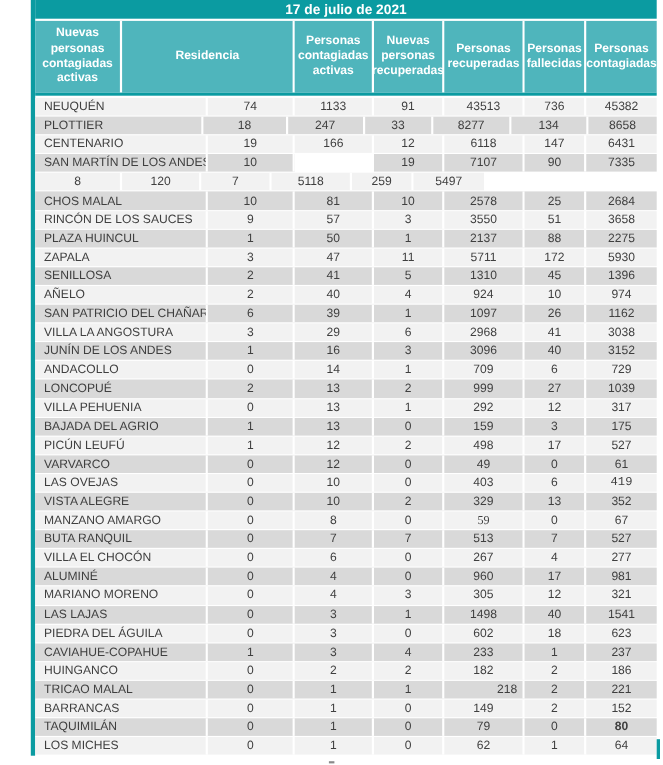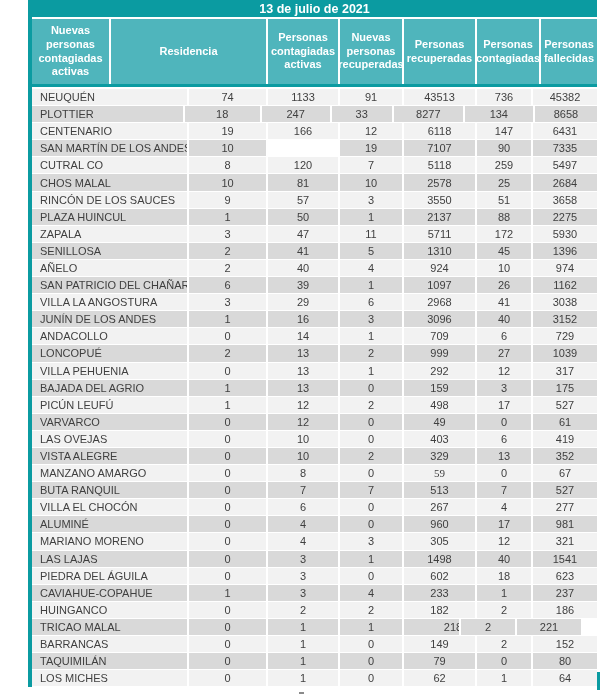"13 de julio de 2021" div.title-bar { text: 13 -> 17 }
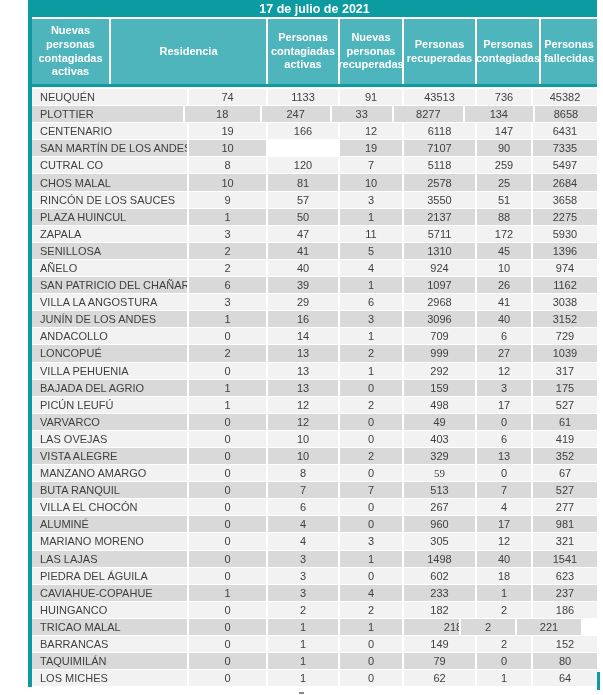"Personas contagiadas" div.header-cell { order: before "Personas fallecidas" -> after "Personas fallecidas" }
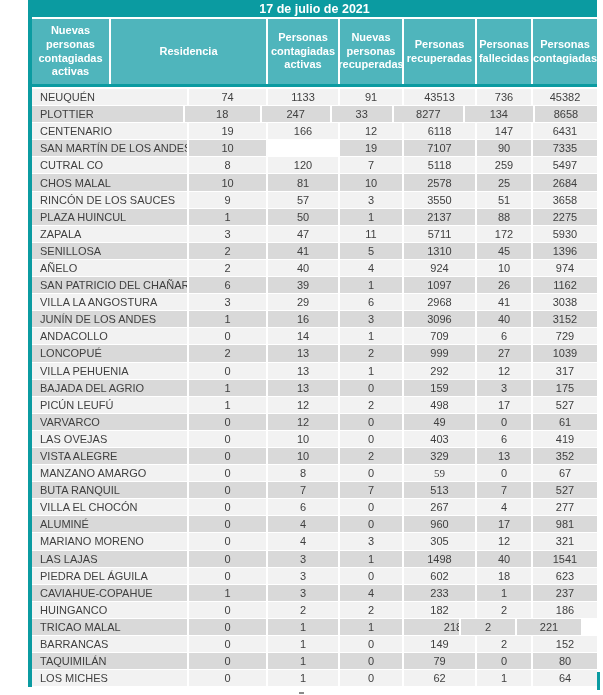"CUTRAL CO" div.tcell { html: <div>CUTRAL CO</div> -> none }
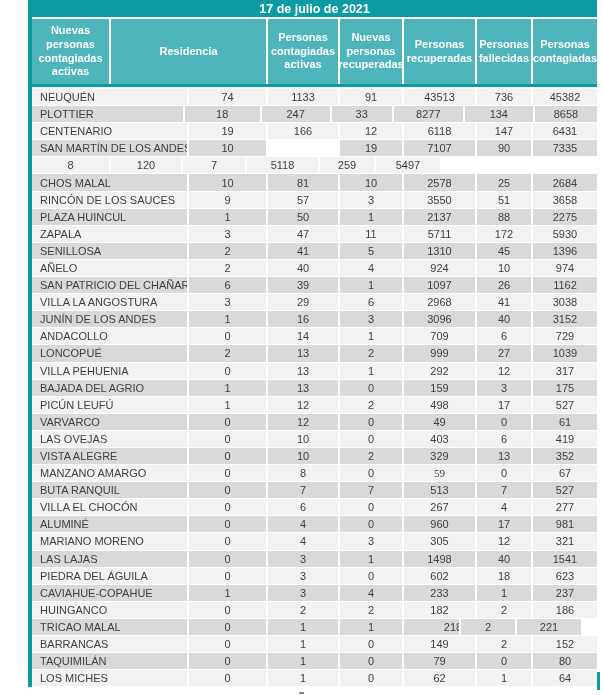"419" div.tcell { font-family: none -> Liberation Mono, monospace }
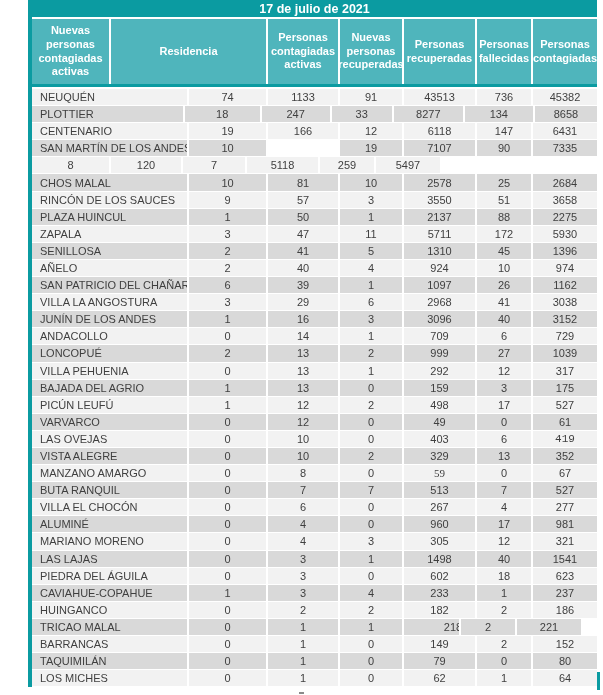"218" div.tcell { width: 57px -> 73px }
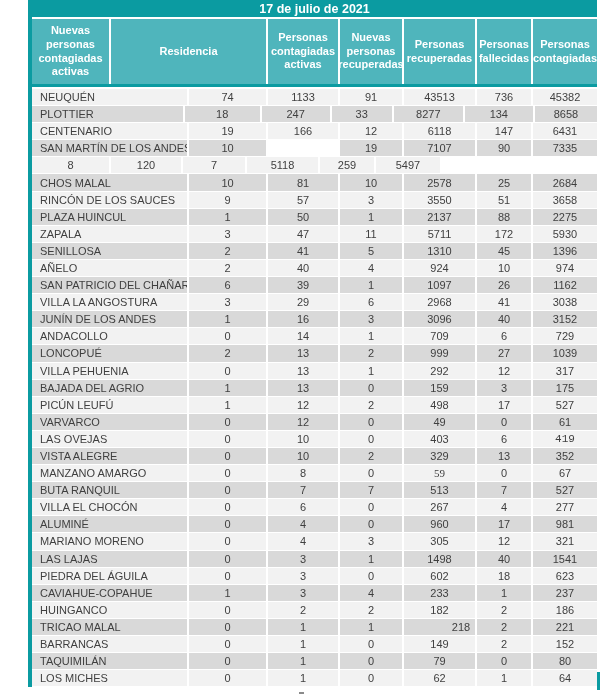"80" div.tcell { font-weight: none -> bold }
